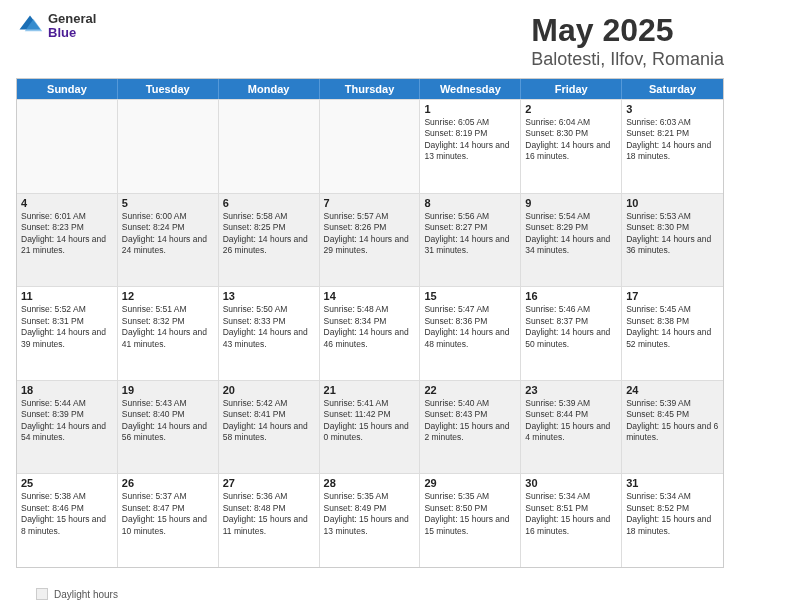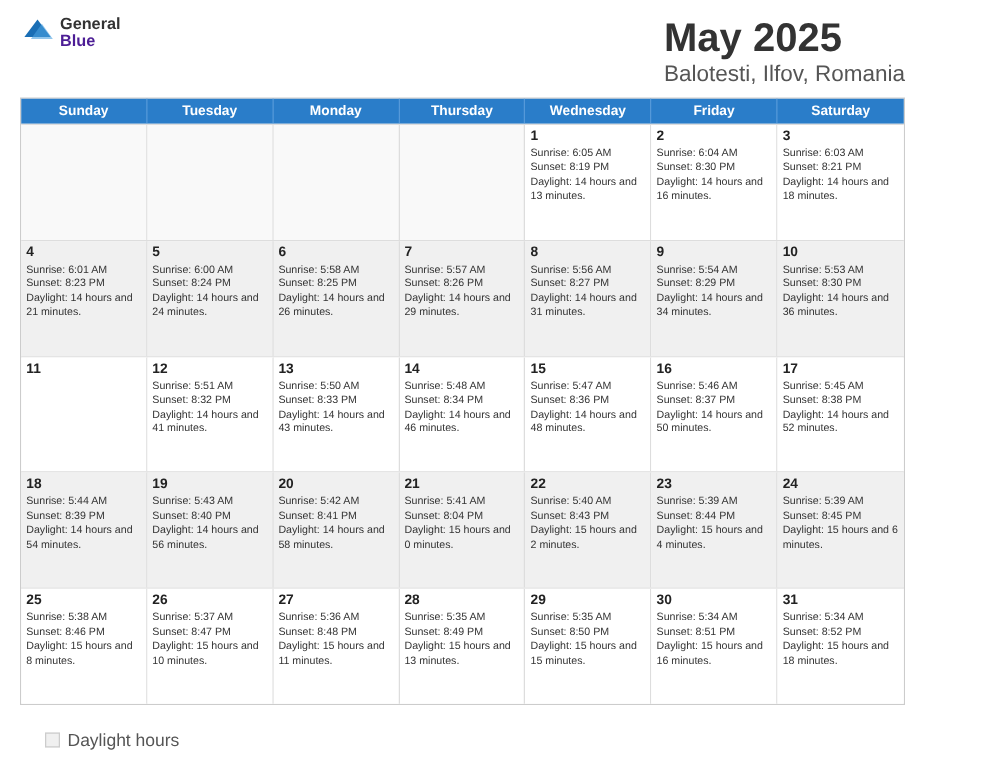"Sunrise: 5:52 AM Sunset: 8:31" div.day-info { html: none -> <div>Sunrise: 5:52 AM Sunset: 8:31 PM Daylight: 14 hours and 39 minutes.</div> }
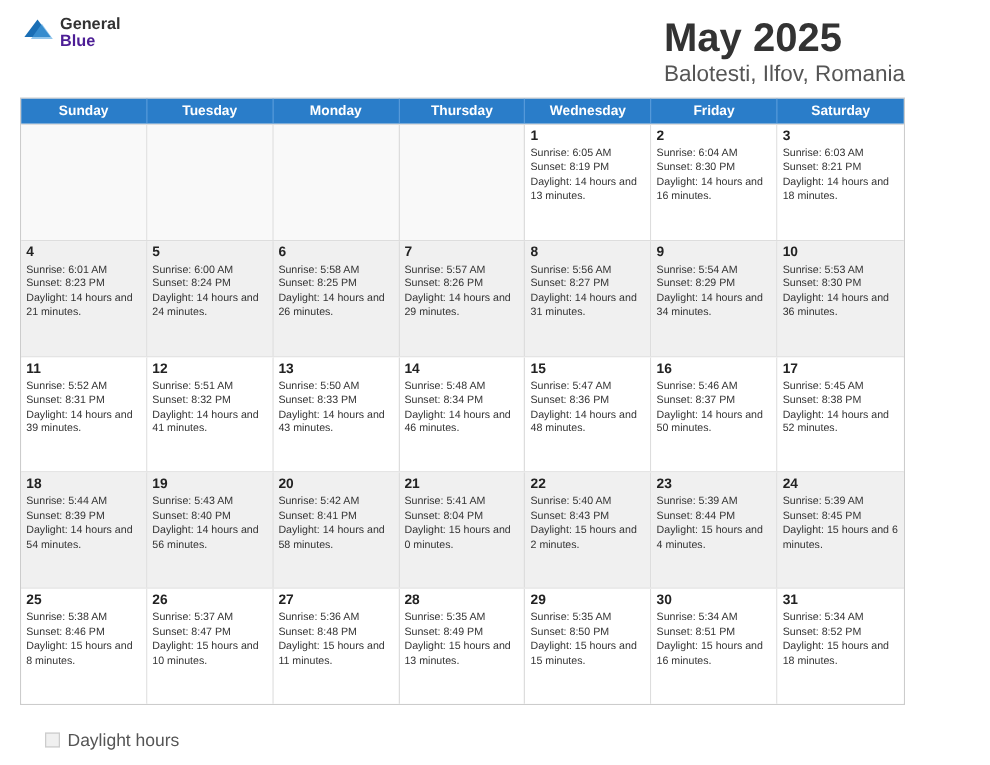"Sunrise: 5:41 AM Sunset: 8:04" div.day-info { text: 8:04 -> 11:42 }
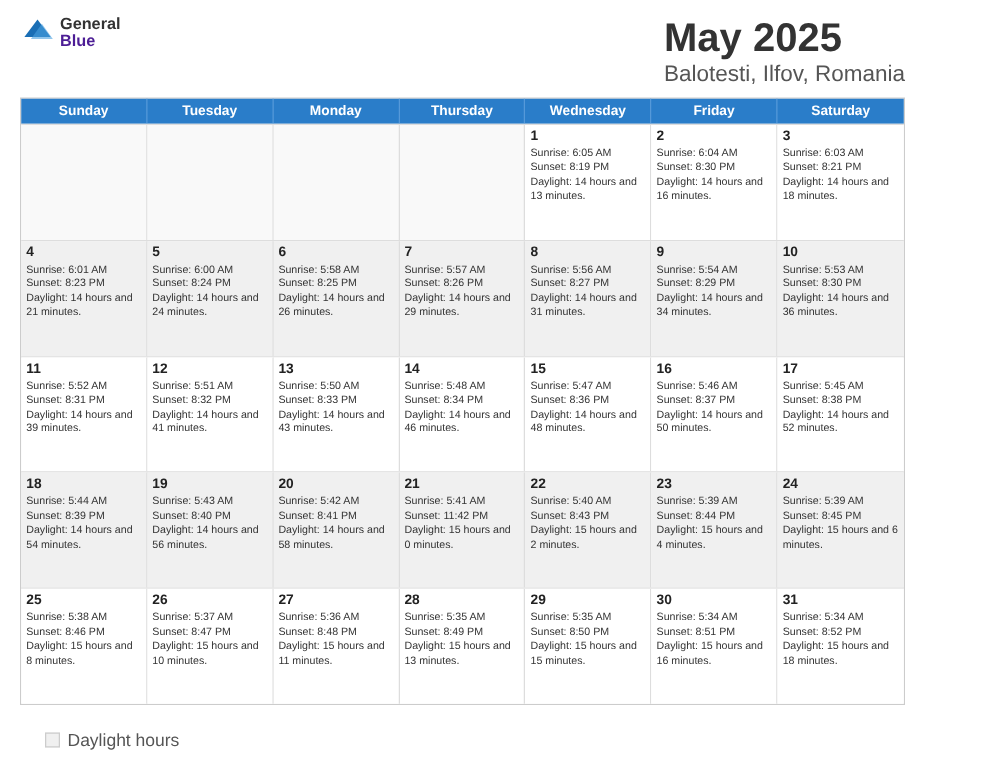"Daylight hours" .footer-note { font-size: 14px -> 10px }
